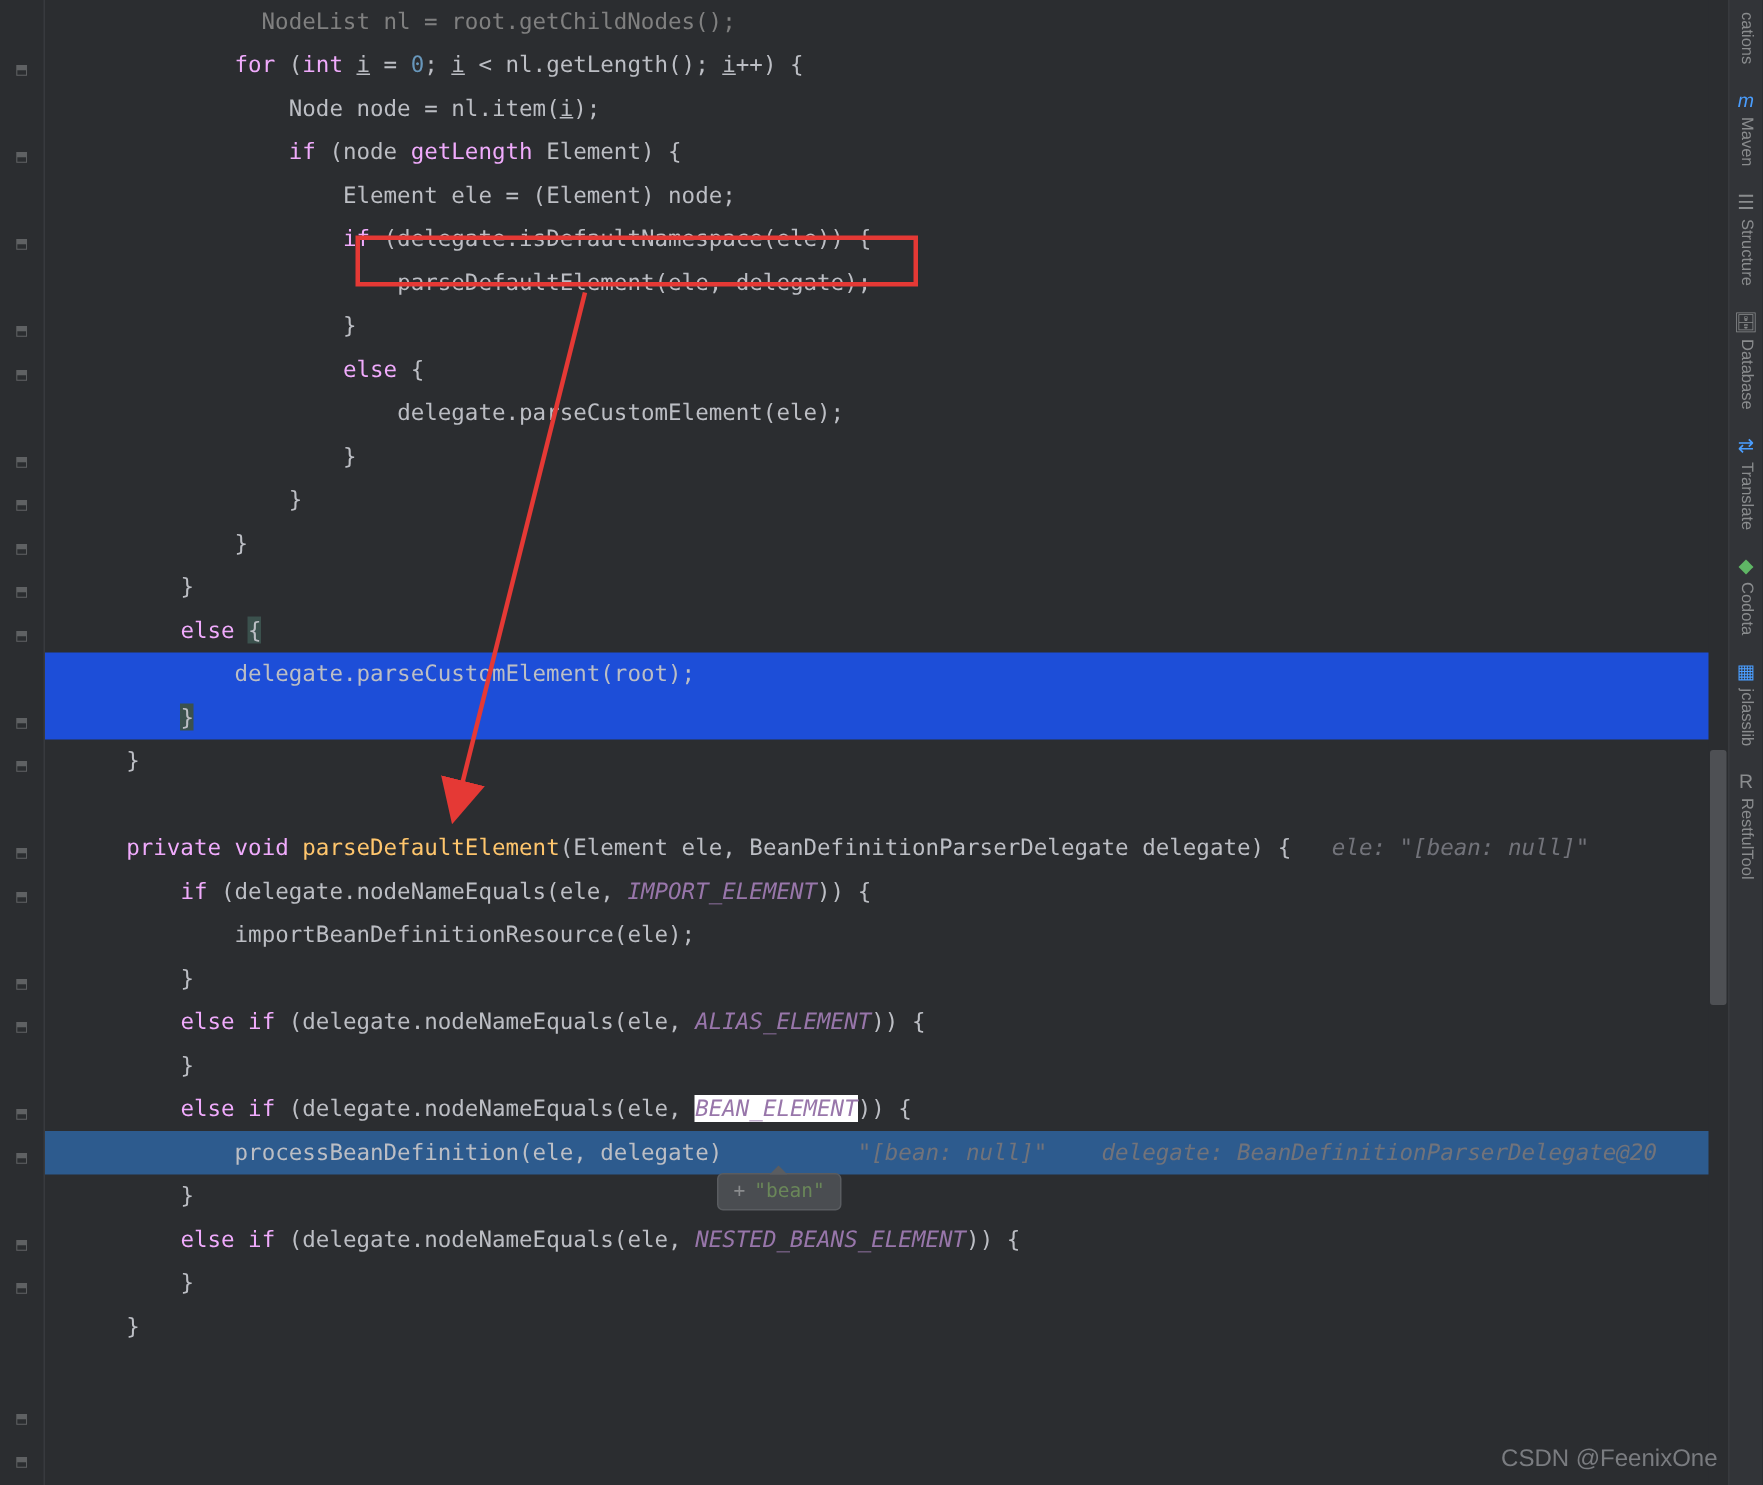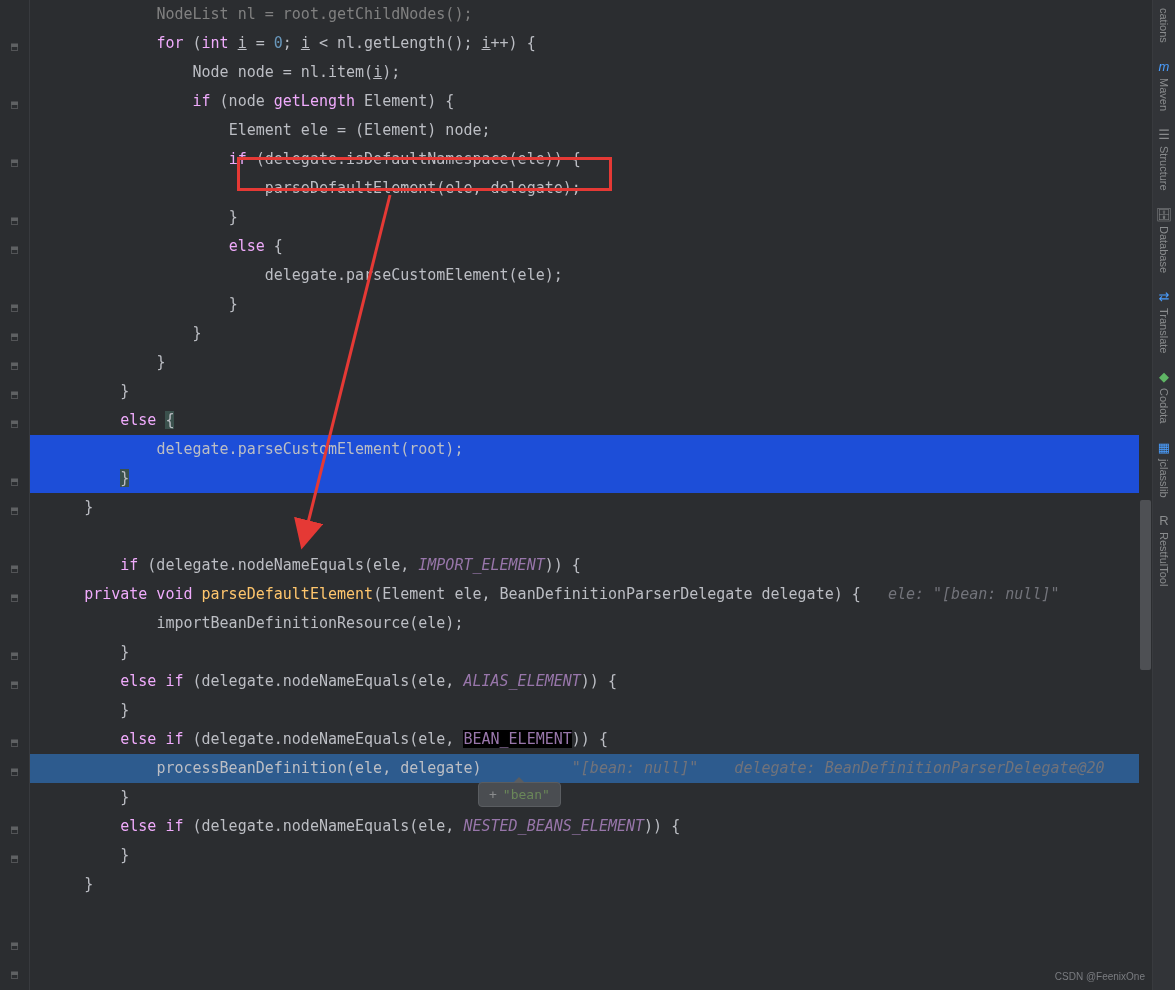"NodeList nl = root.getChildNodes();" .type { margin-left: none -> 18px }
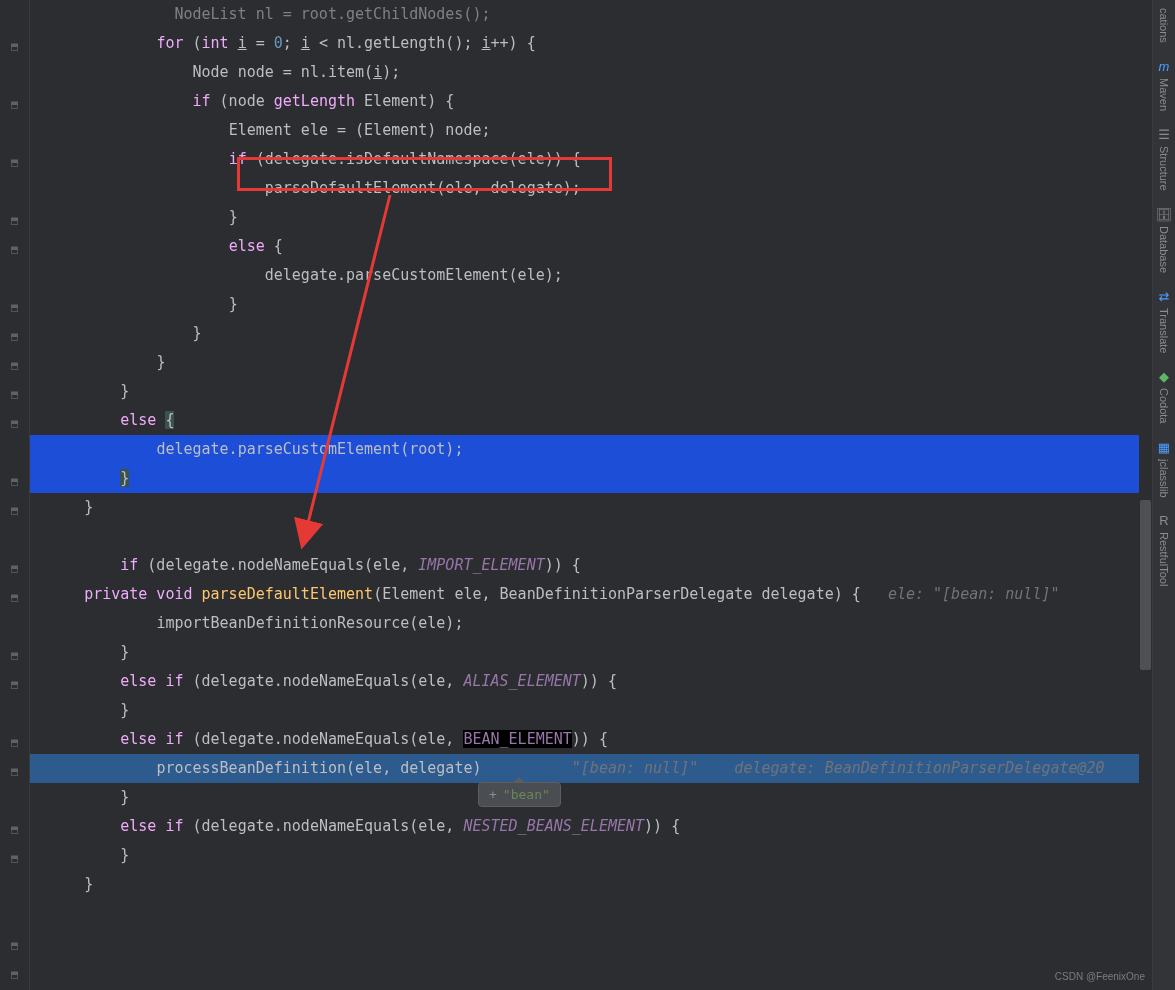"if (delegate.nodeNameEquals(ele," div.code-line { order: before "private void parseDefaultElement(Element" -> after "private void parseDefaultElement(Element" }
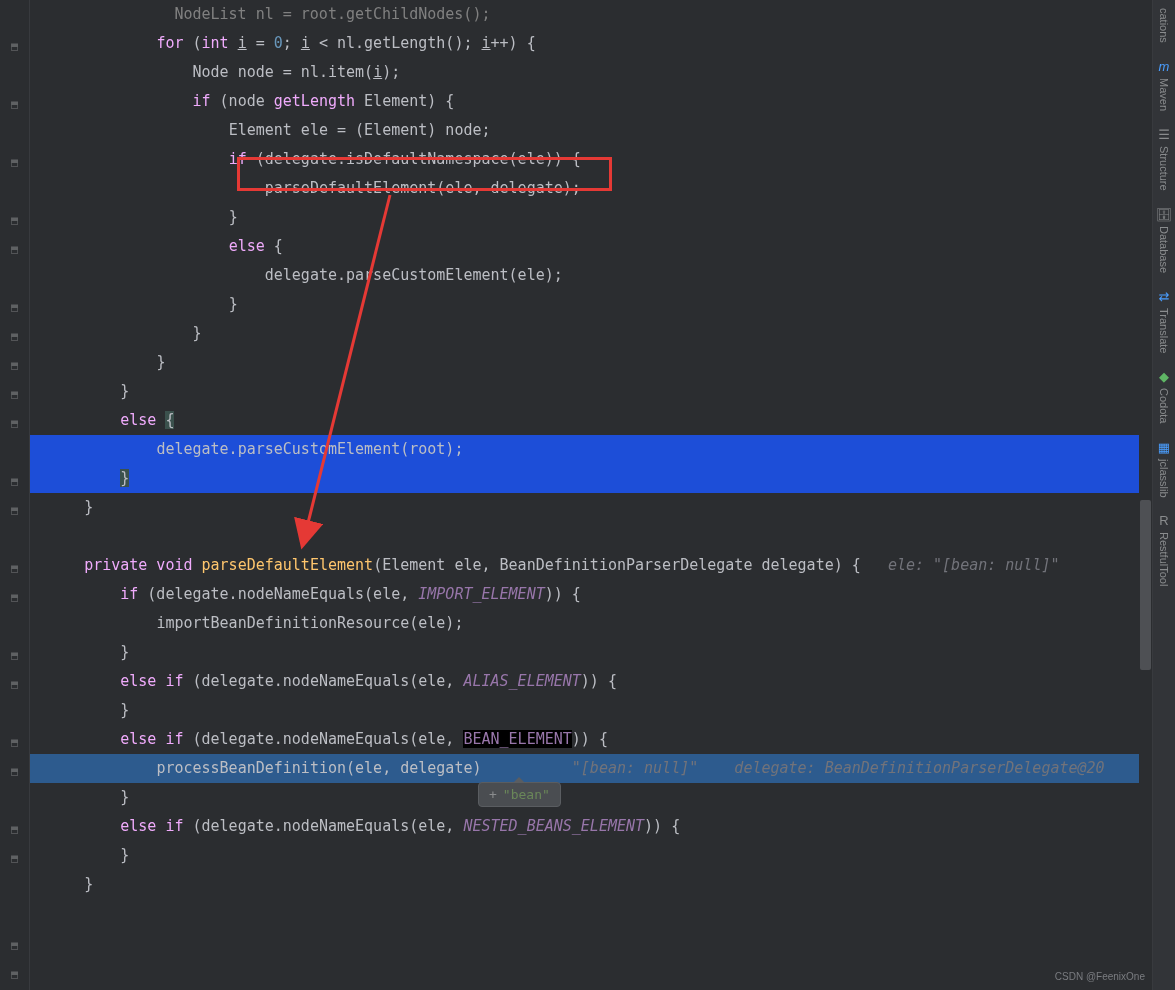"BEAN_ELEMENT" .const-hl { background: #000000 -> #ffffff; font-style: none -> italic }
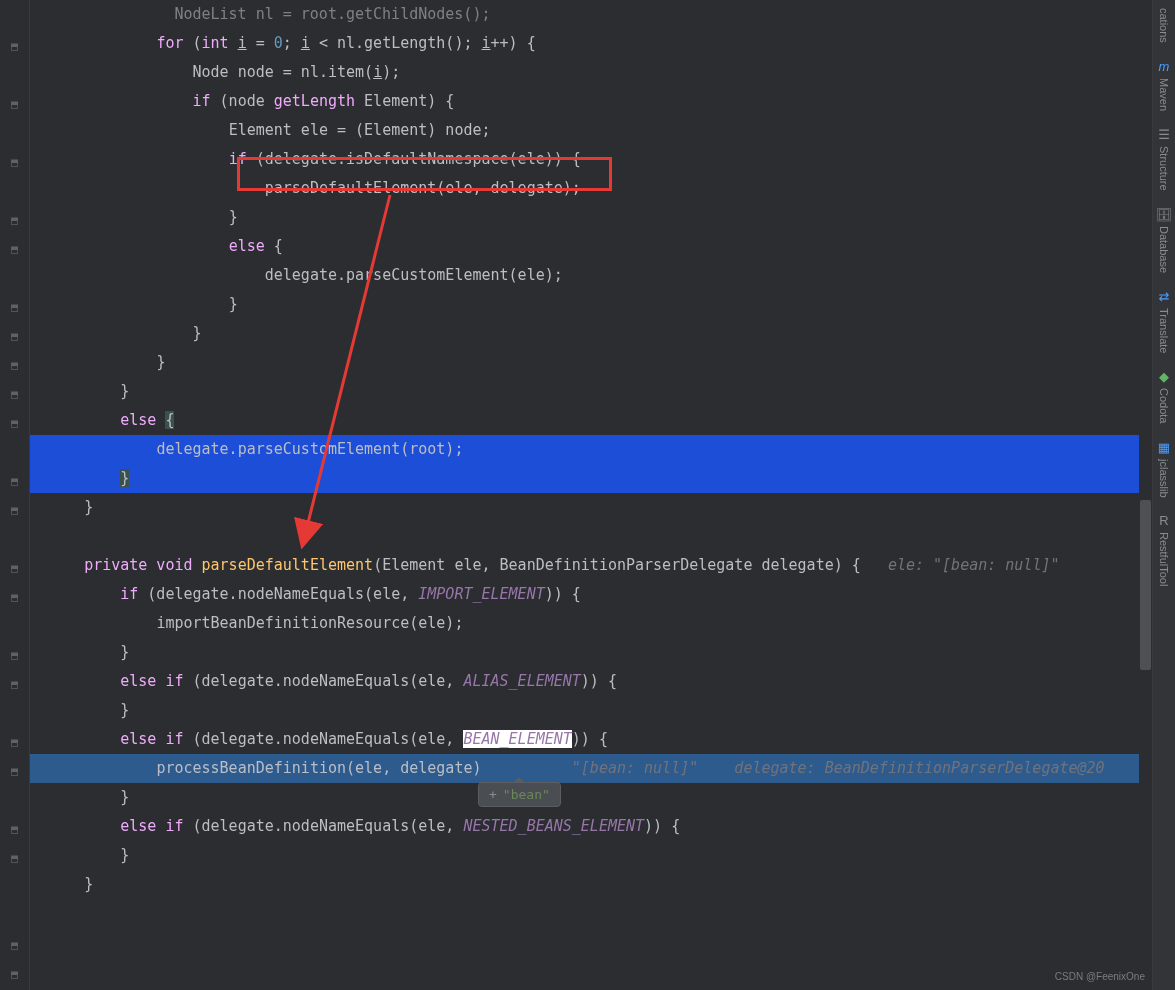"CSDN @FeenixOne" .watermark { font-size: 10px -> 16px }
